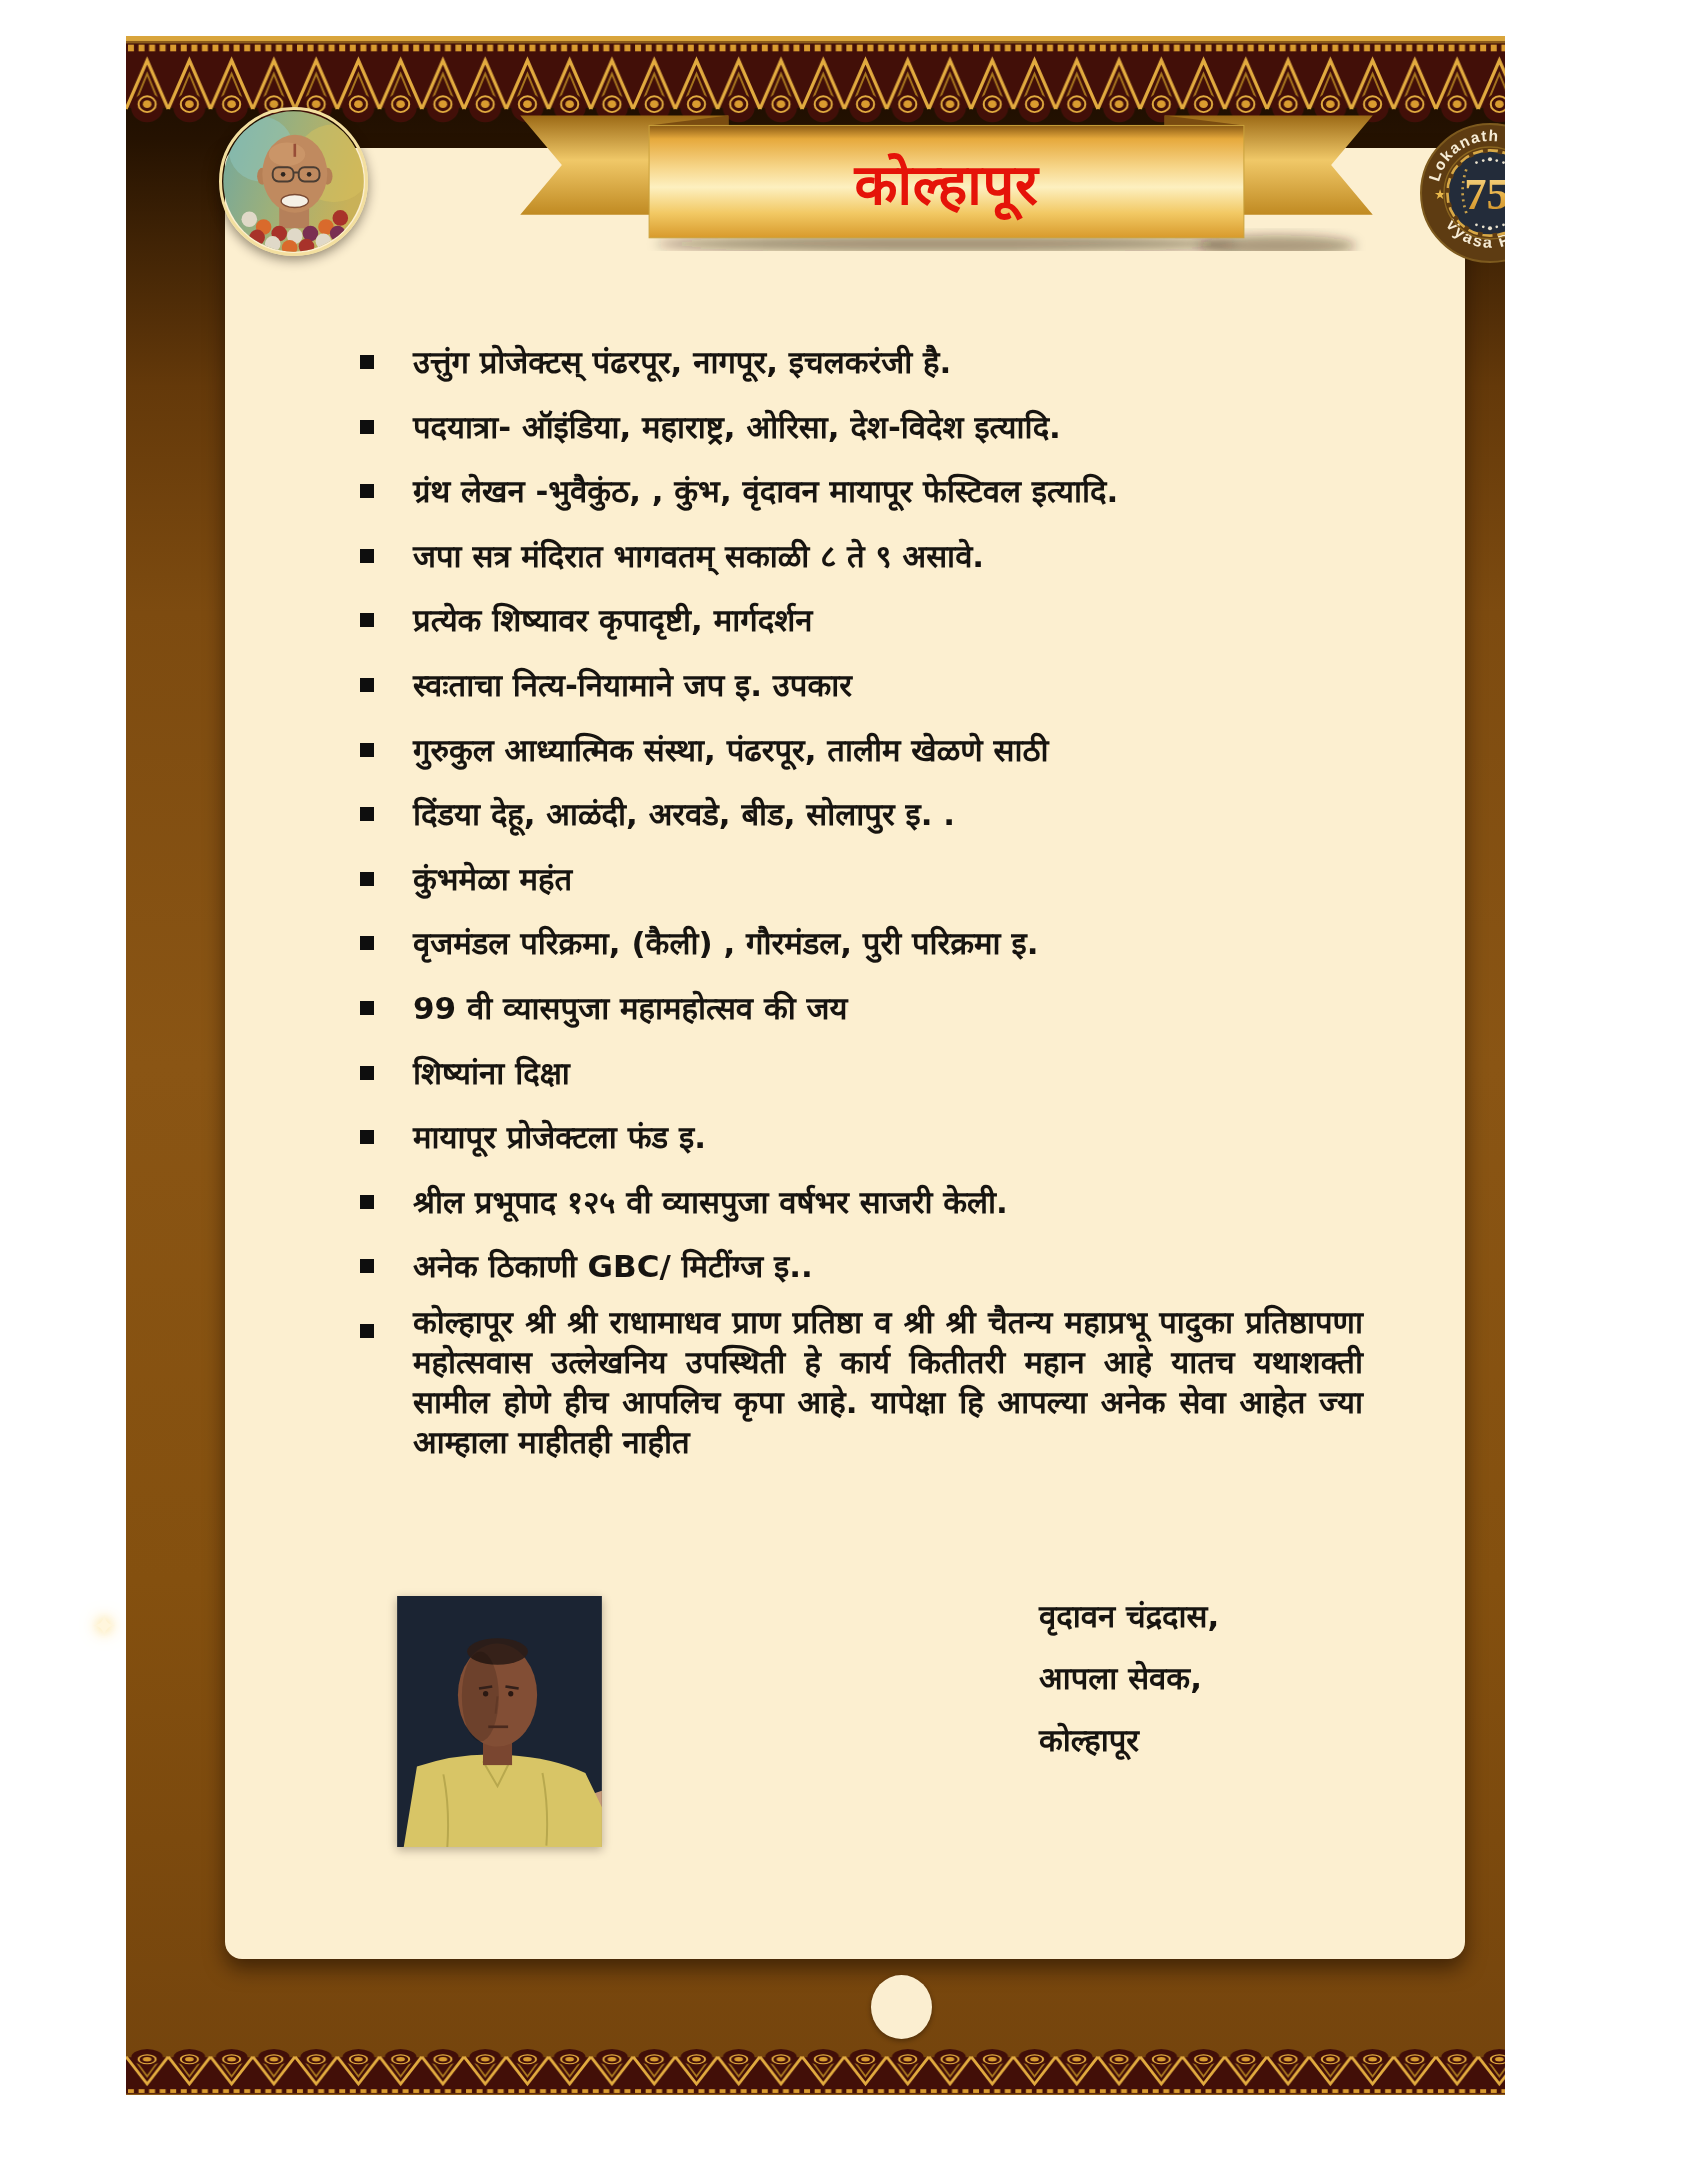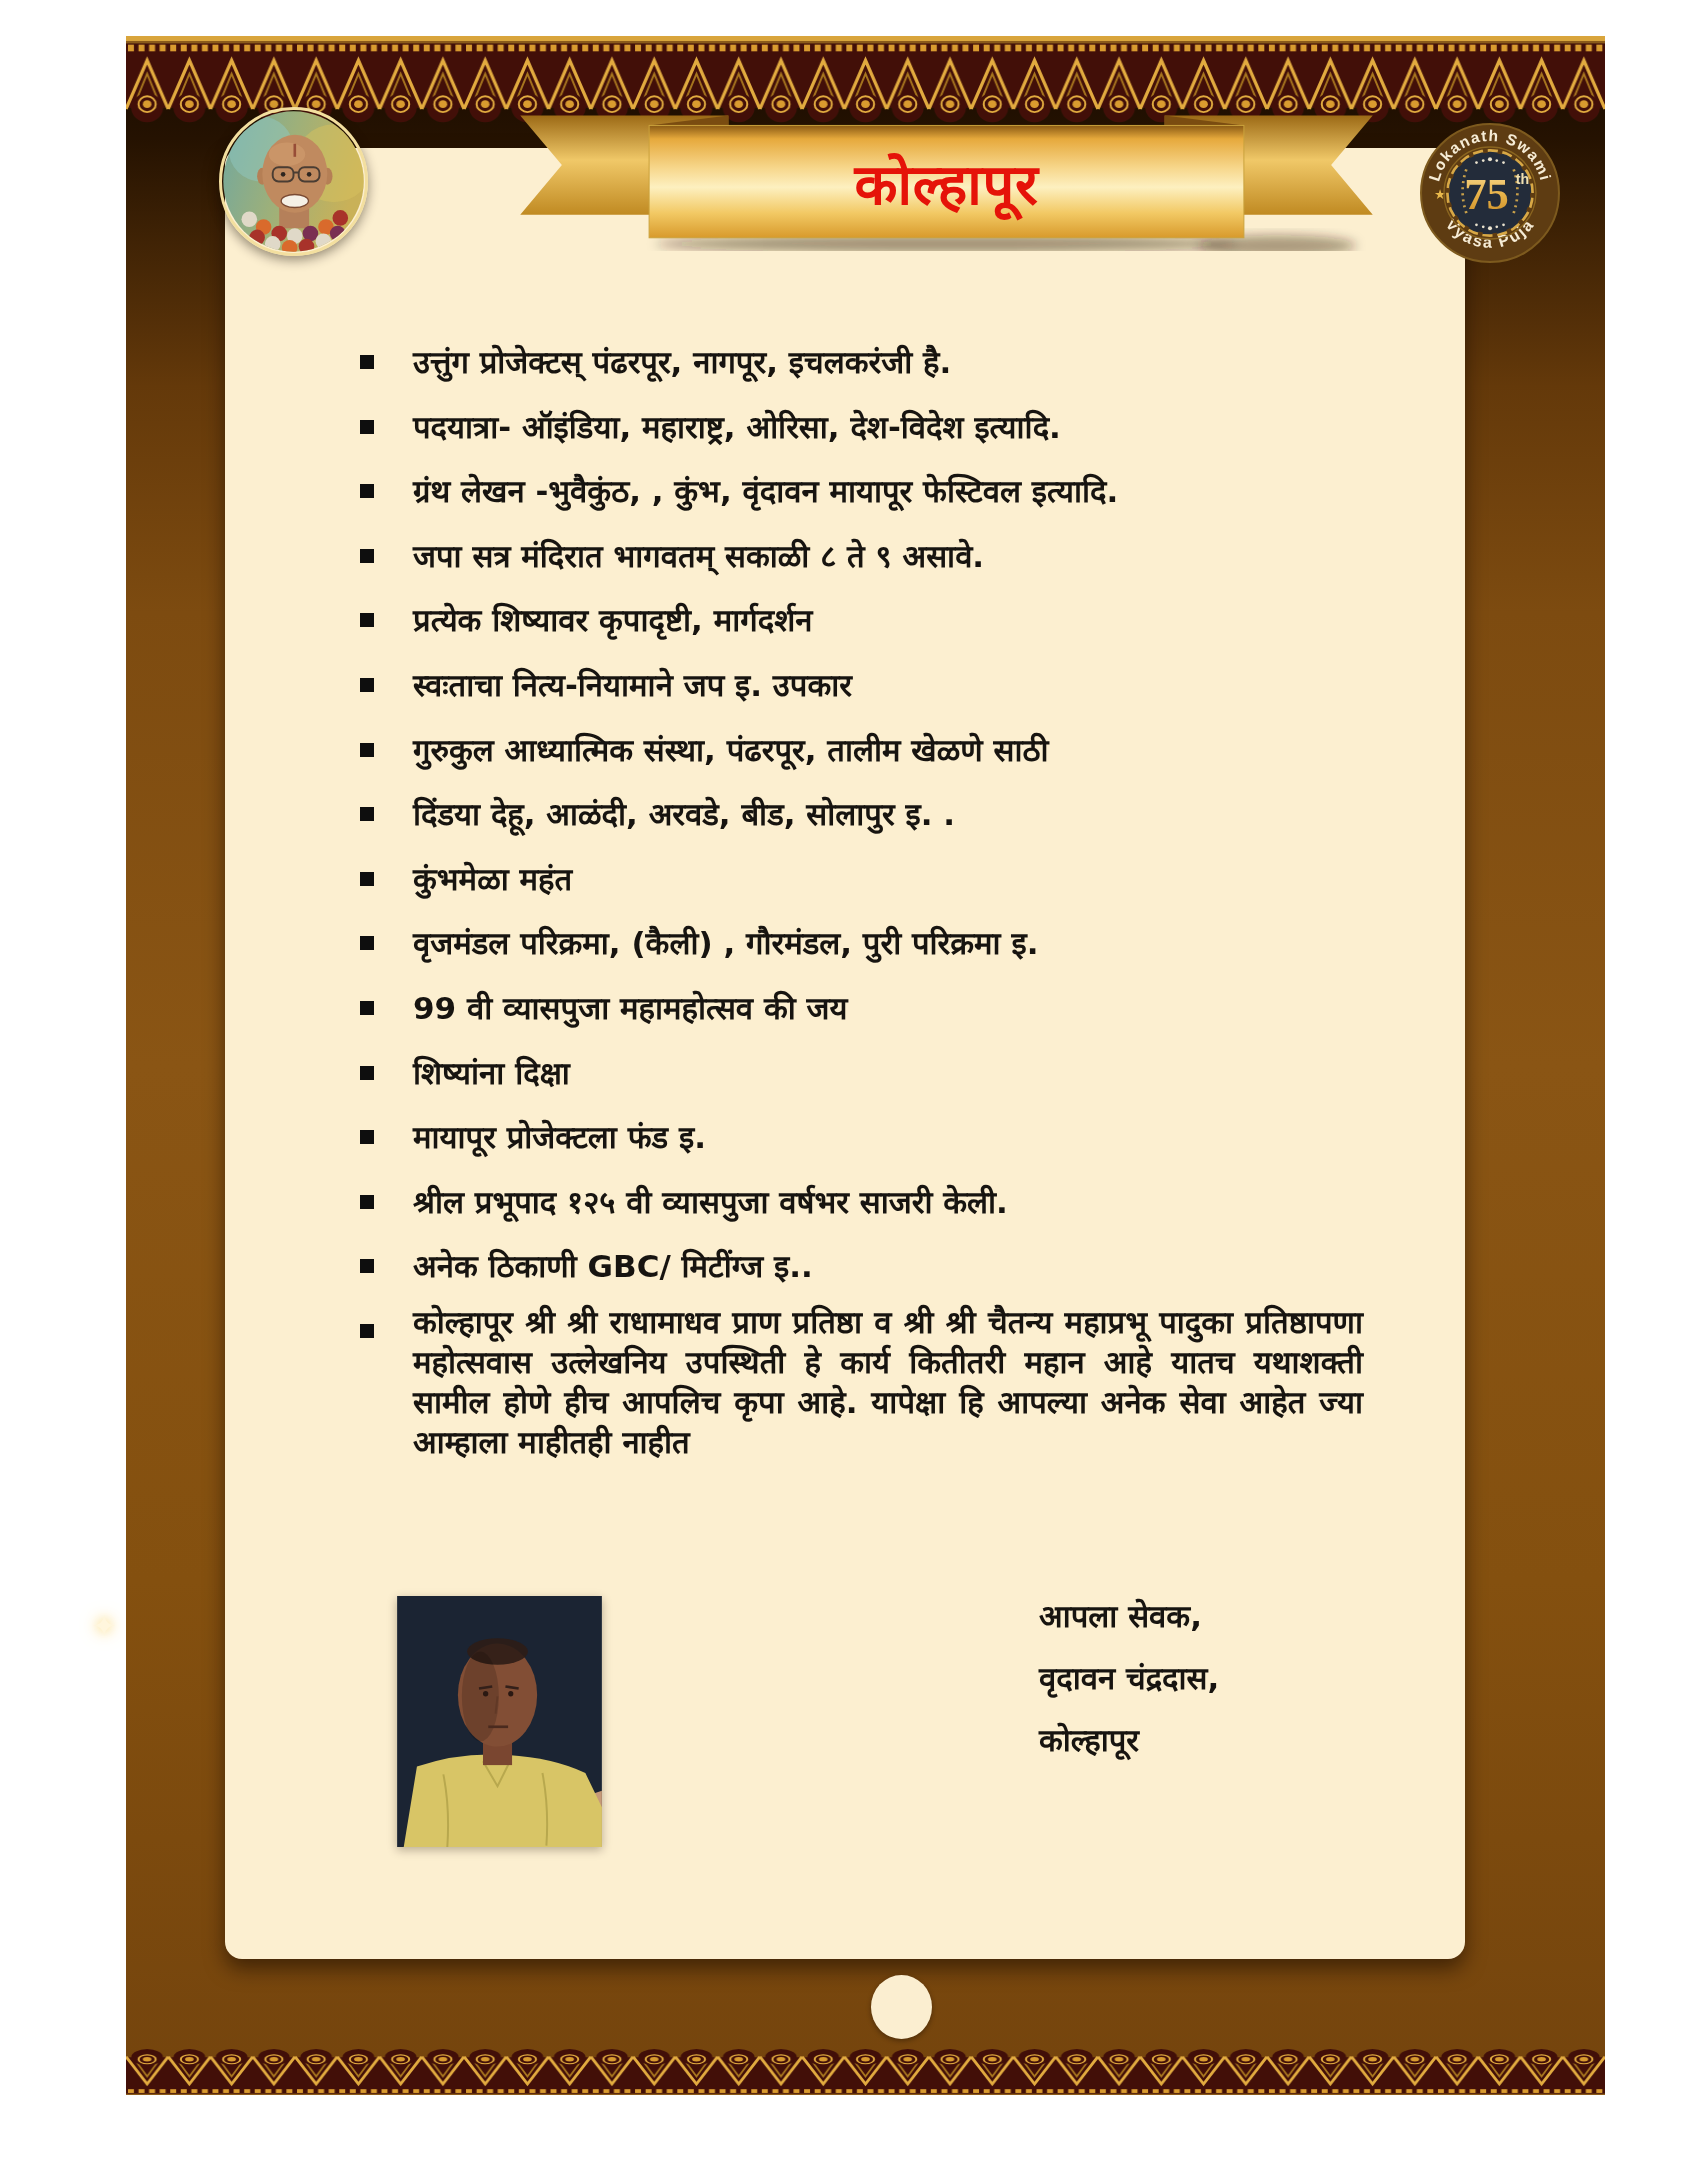"कोल्हापूर" #canvas { width: 1687px -> 1505px }
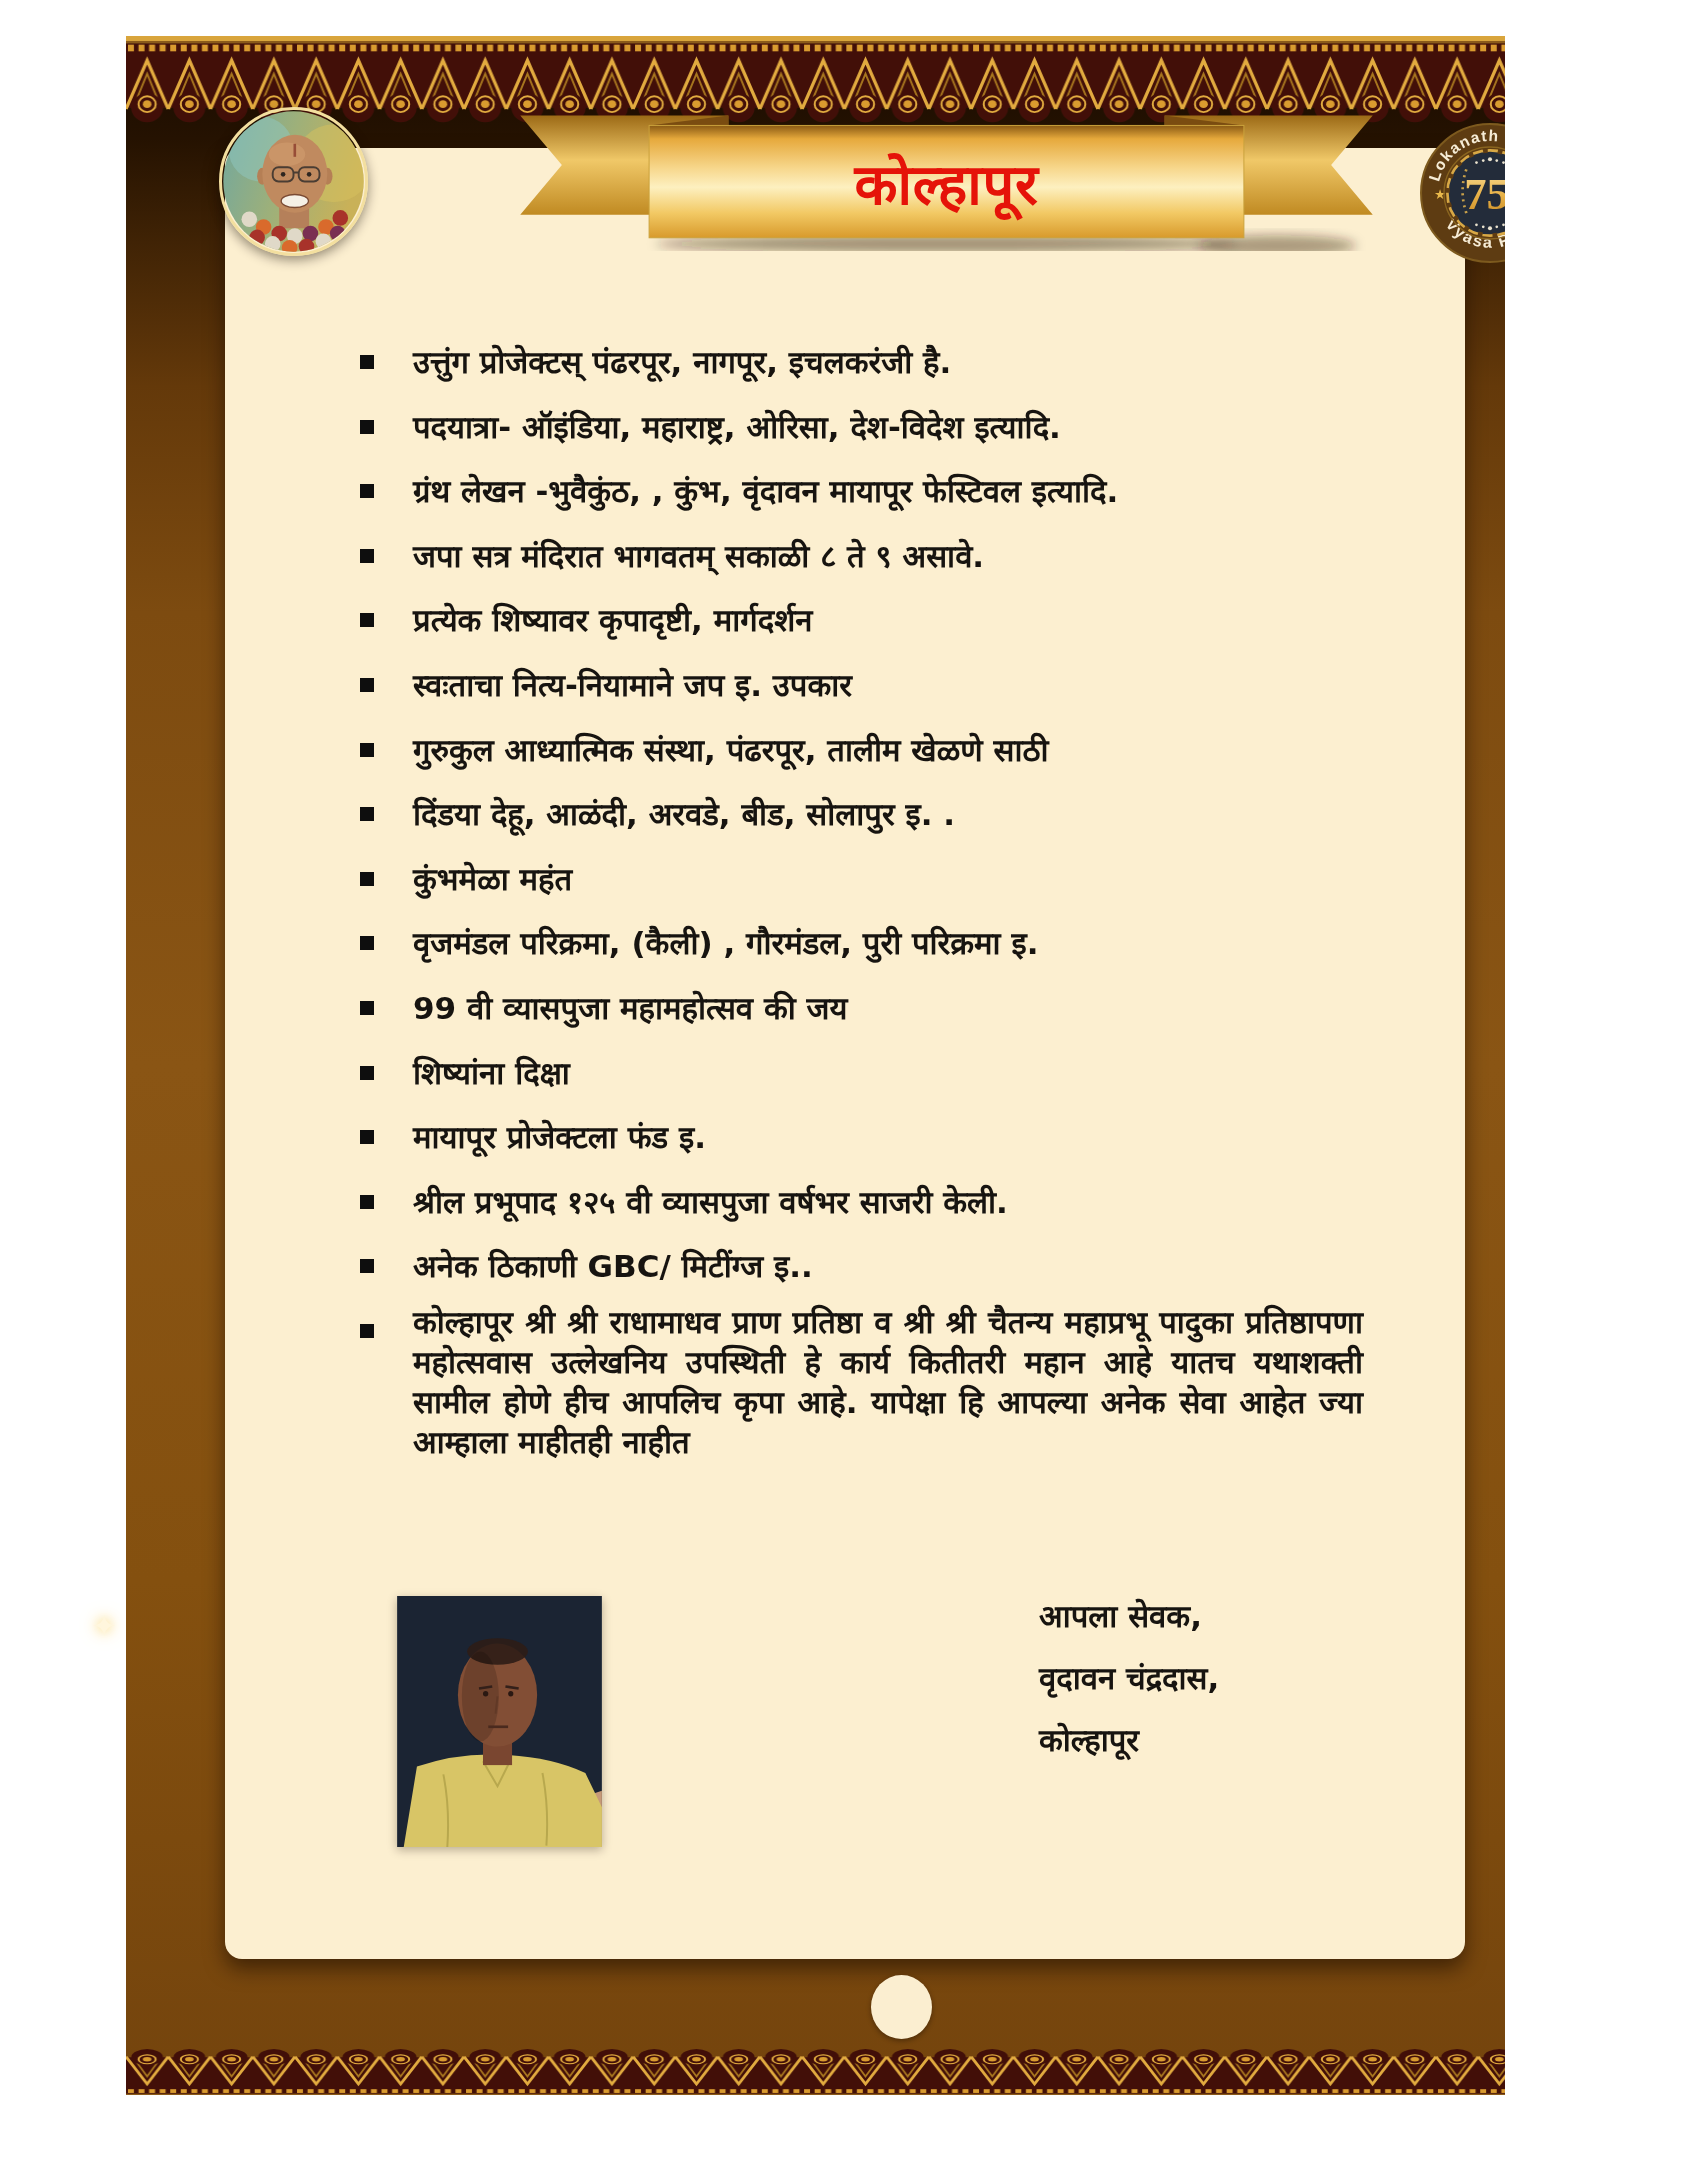"आपला सेवक," div { order: before "वृदावन चंद्रदास," -> after "वृदावन चंद्रदास," }
